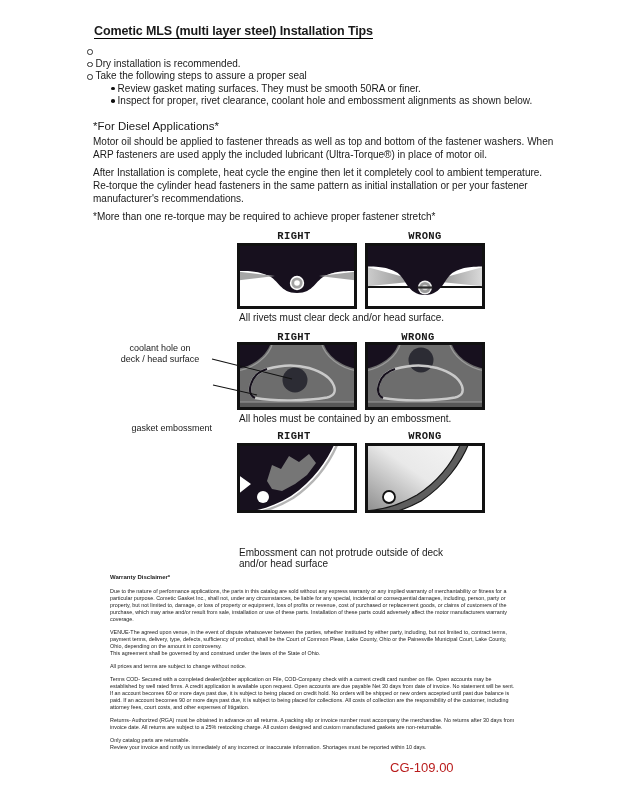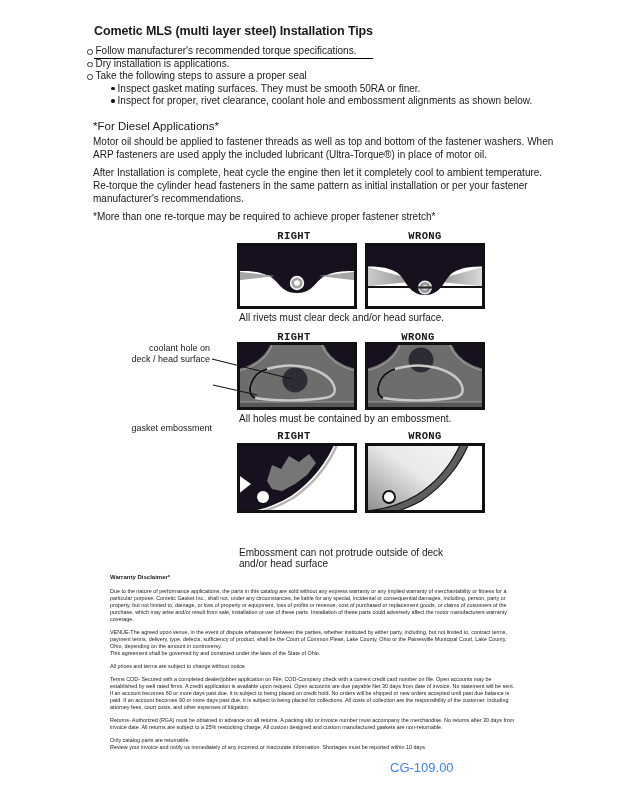"Cometic MLS (multi layer steel)" .title { padding-bottom: 20px -> 0 }
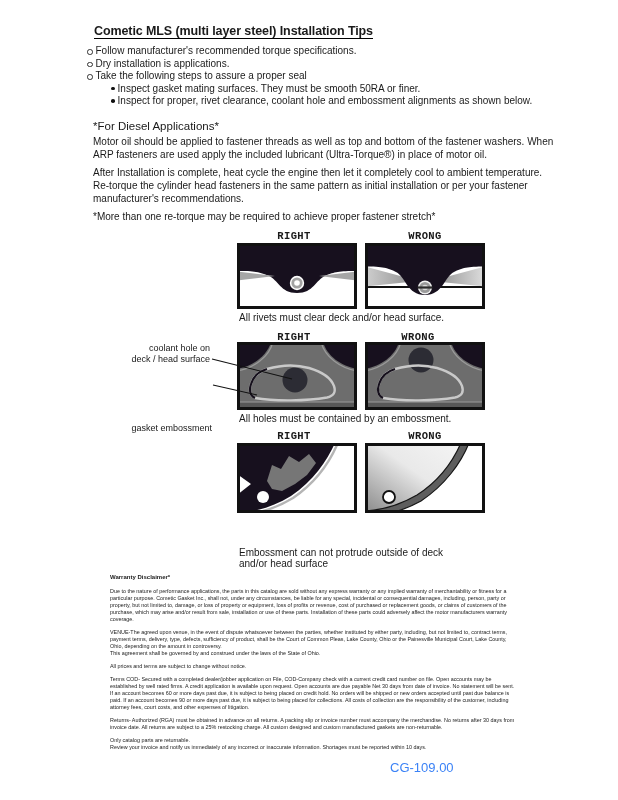"Follow manufacturer's recommended torque" span { html: <span>Follow manufacturer's recommended torque specifications.</span> -> none }
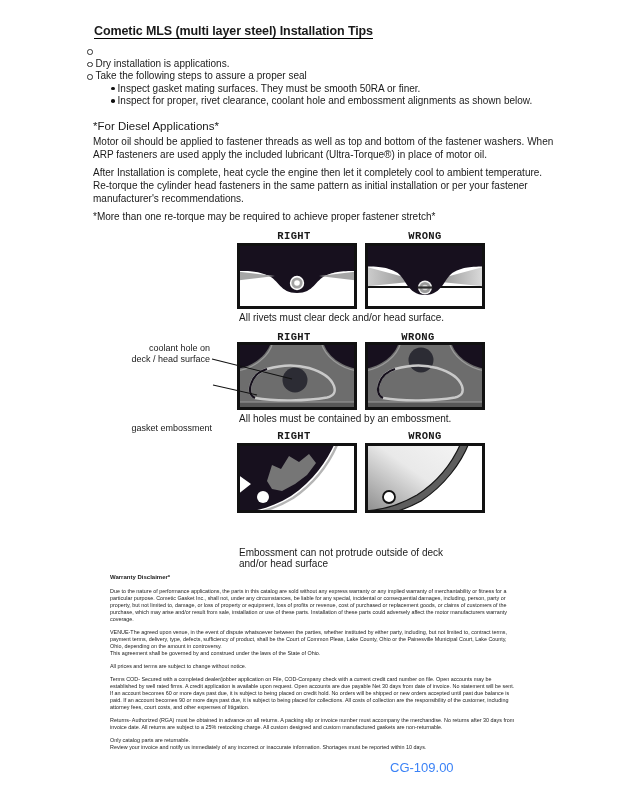"Dry installation is applications." span { text: applications -> recommended }
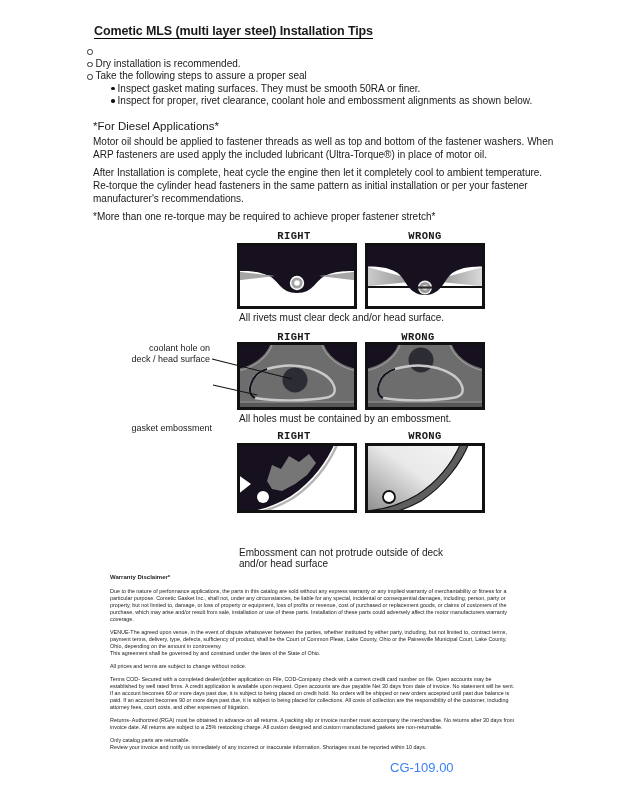"Inspect gasket mating surfaces. They" span { text: Inspect -> Review }
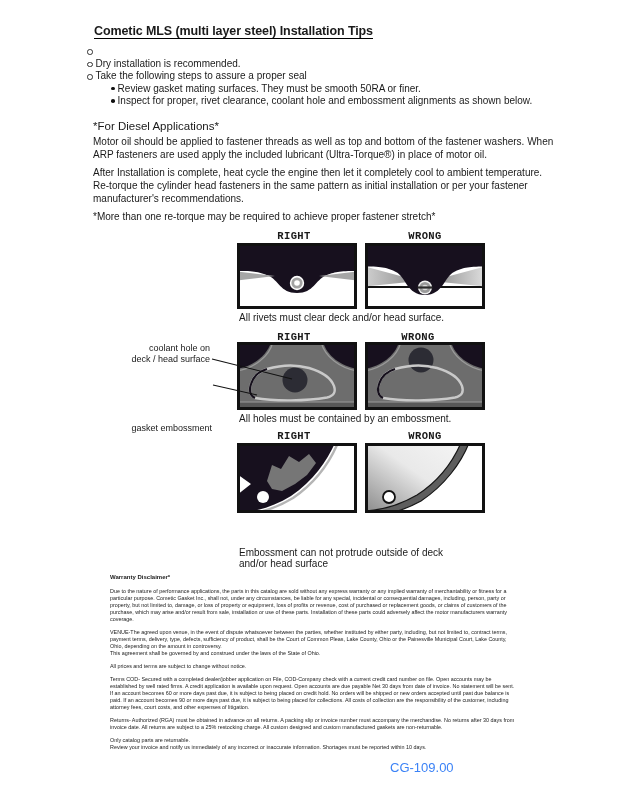"coolant hole on" div.abs { text-align: none -> center }
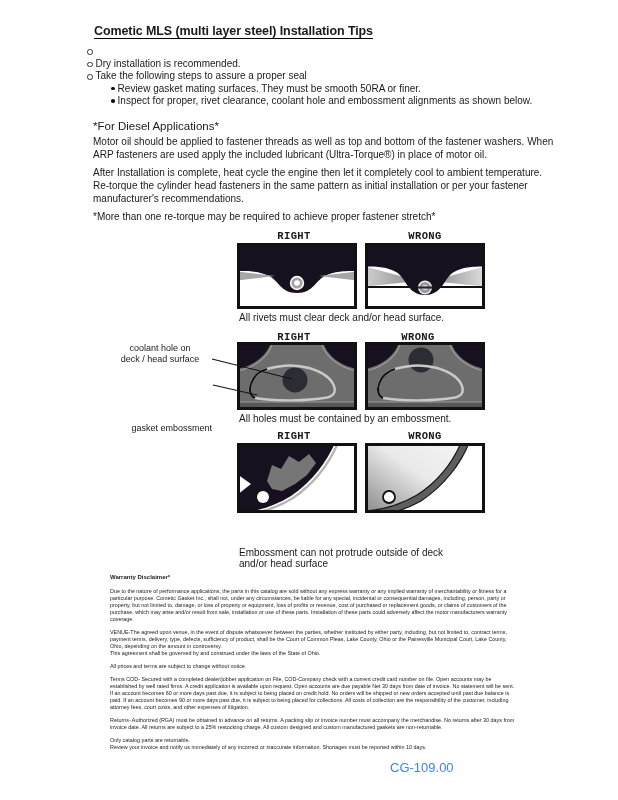"CG-109.00" .footer-code { color: #3b82f6 -> #b91c1c }
